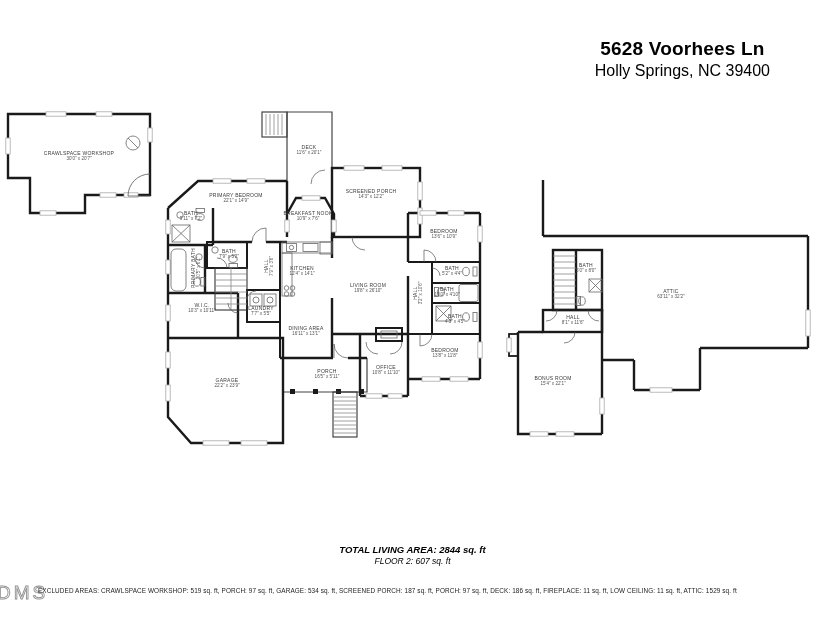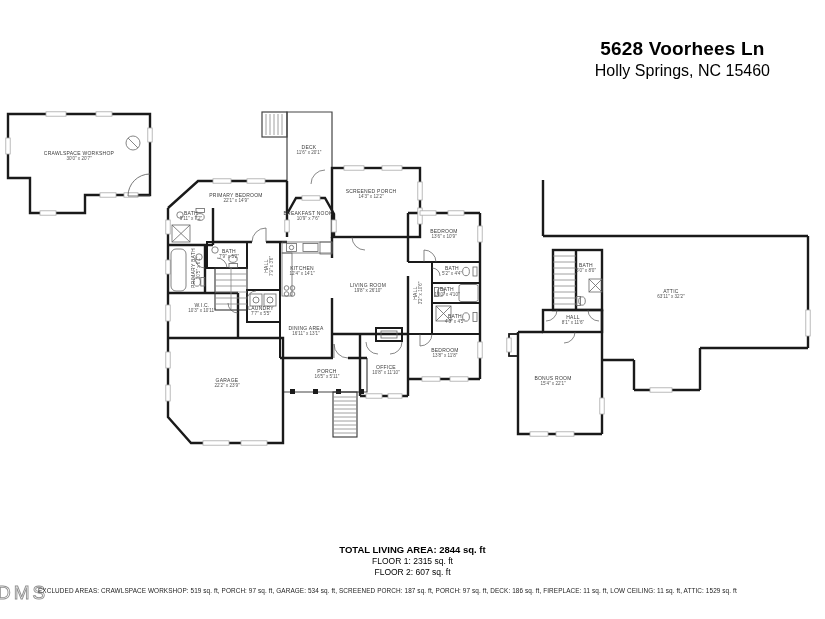"Holly Springs, NC 15460" div.t2 { text: 15460 -> 39400 }
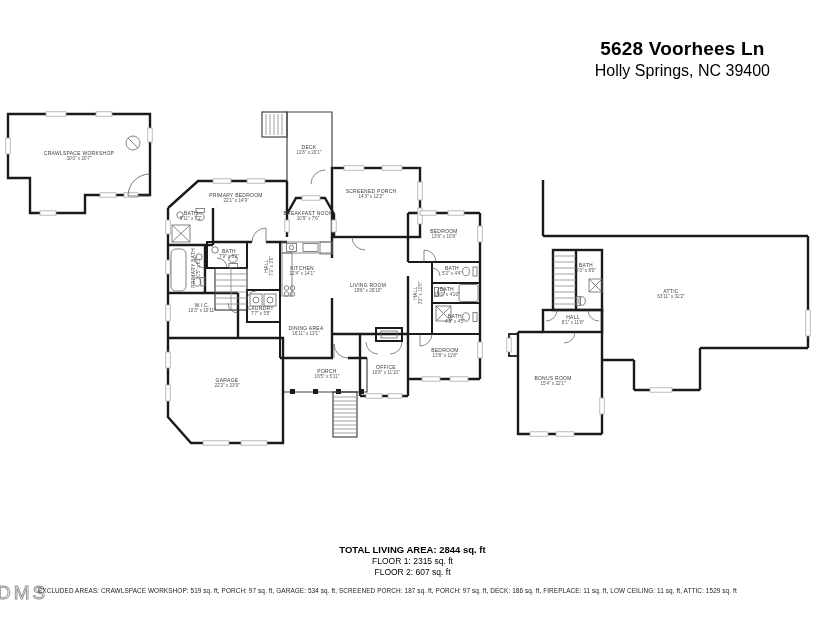"TOTAL LIVING AREA: 2844 sq." .tot { font-style: none -> italic }
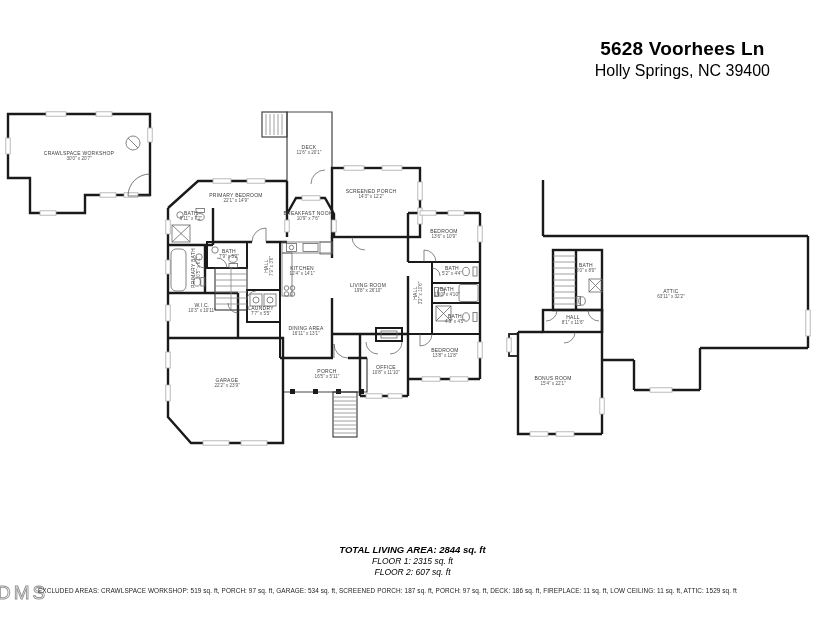"FLOOR 1: 2315 sq. ft" div.l2 { html: <div>FLOOR 1: 2315 sq. ft</div> -> none }
